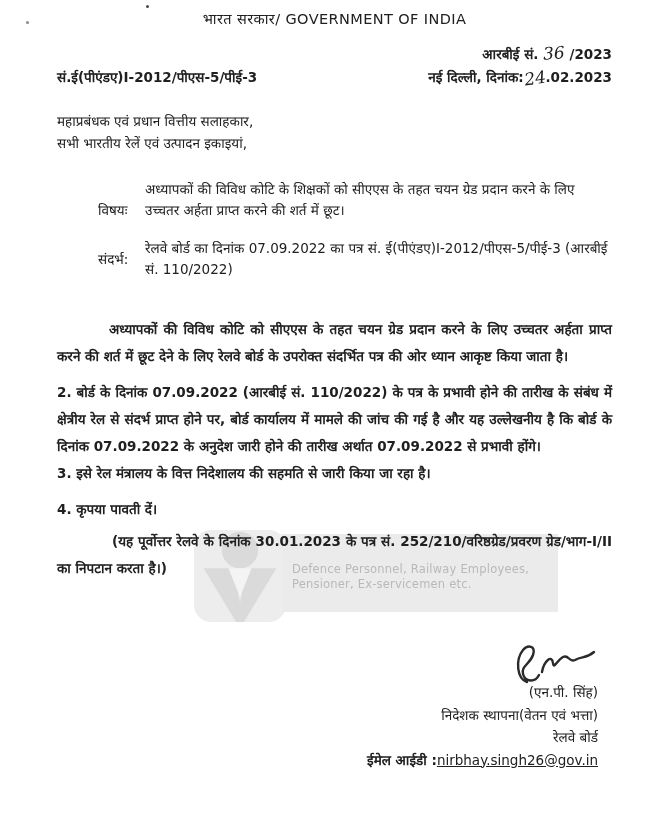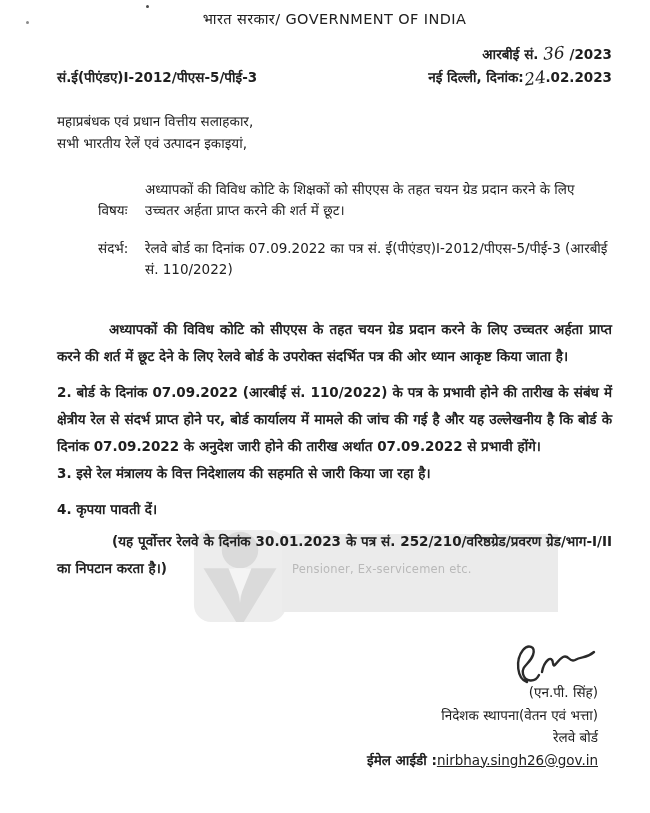"संदर्भ:" .reference-row { align-items: none -> center }
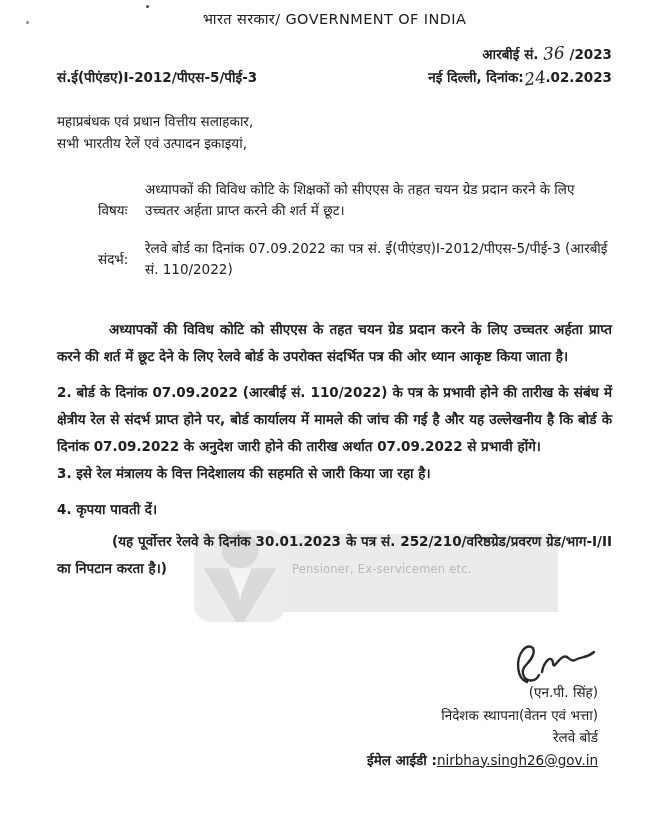"Defence Personnel, Railway Employees," div { html: none -> <div>Defence Personnel, Railway Employees,</div> }
